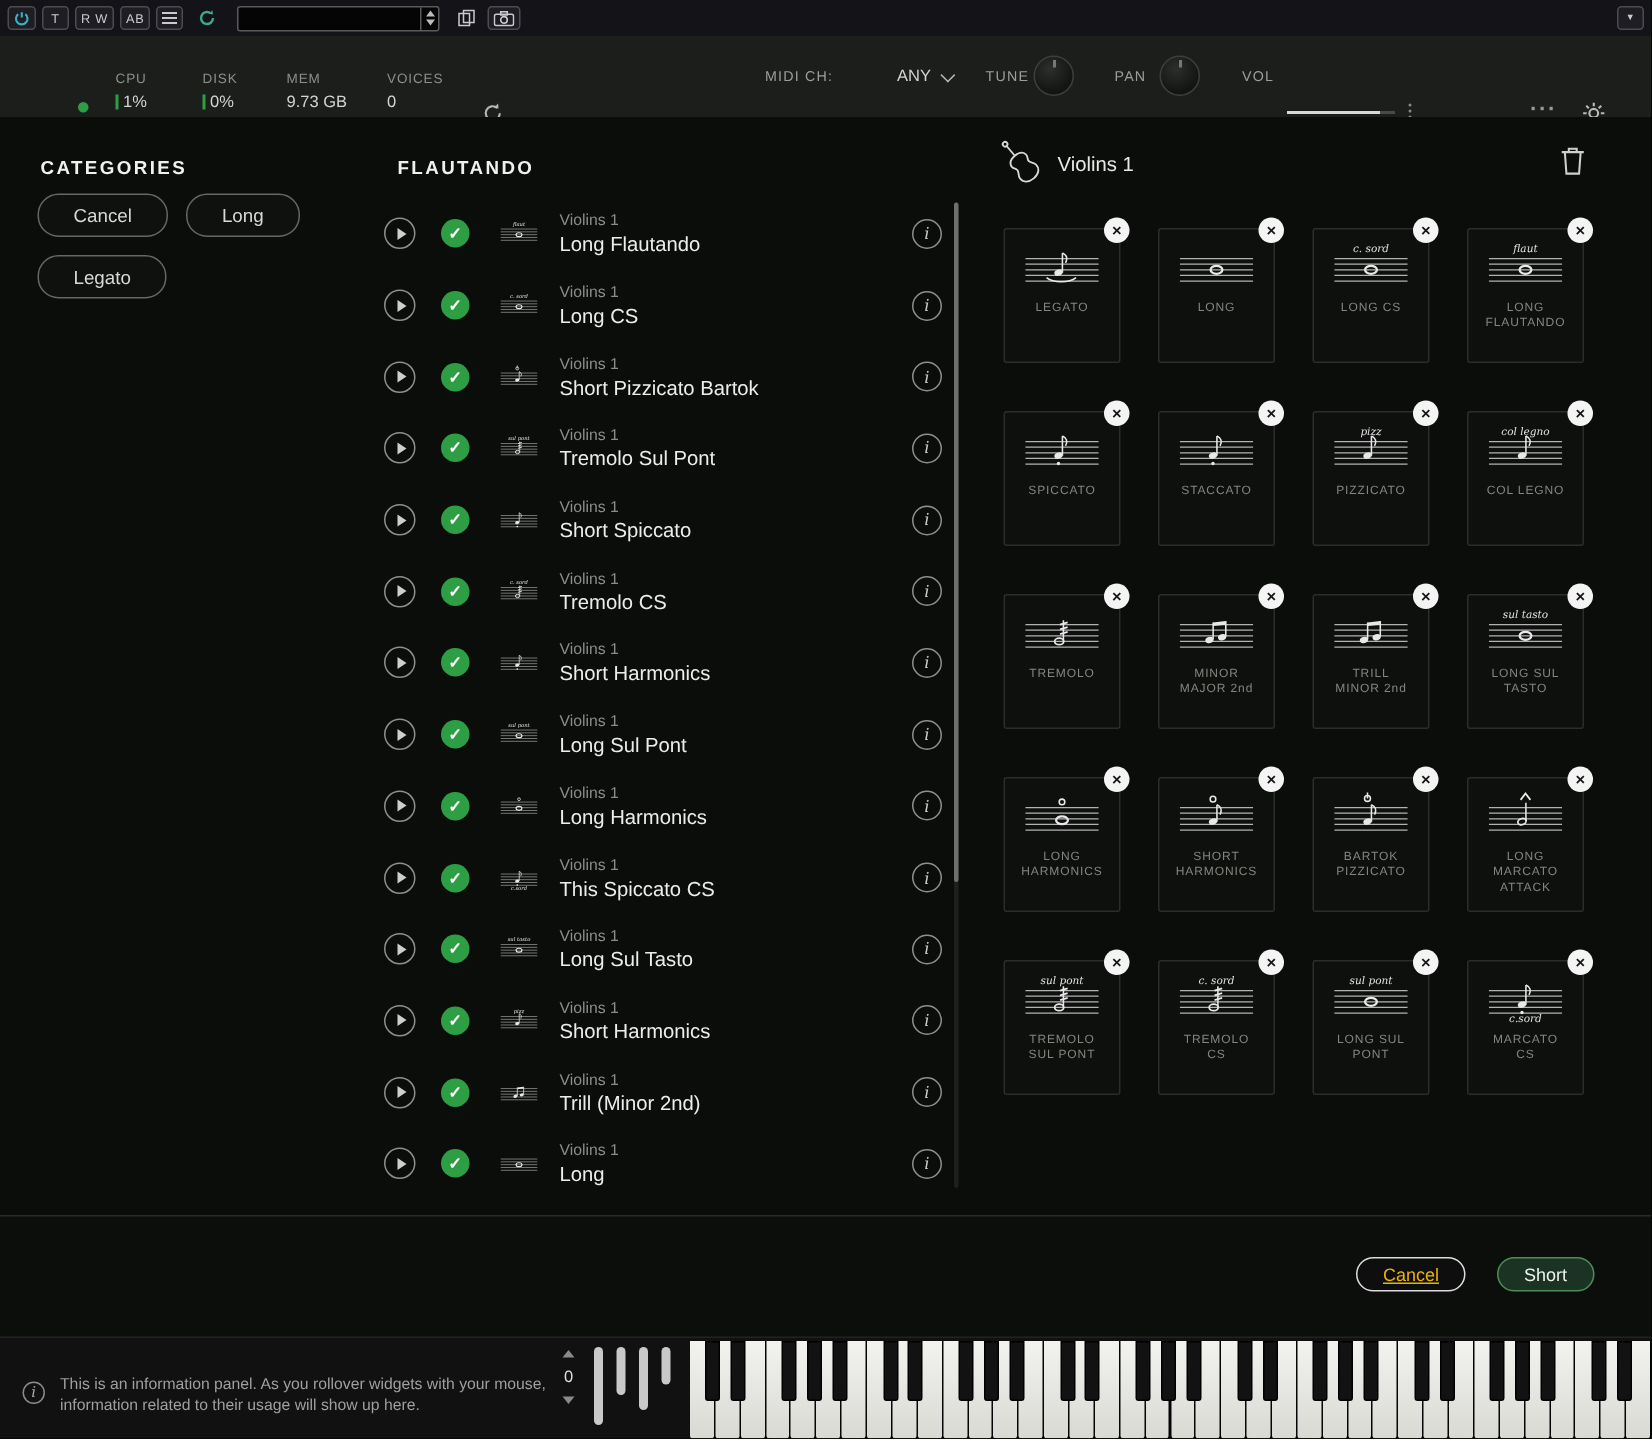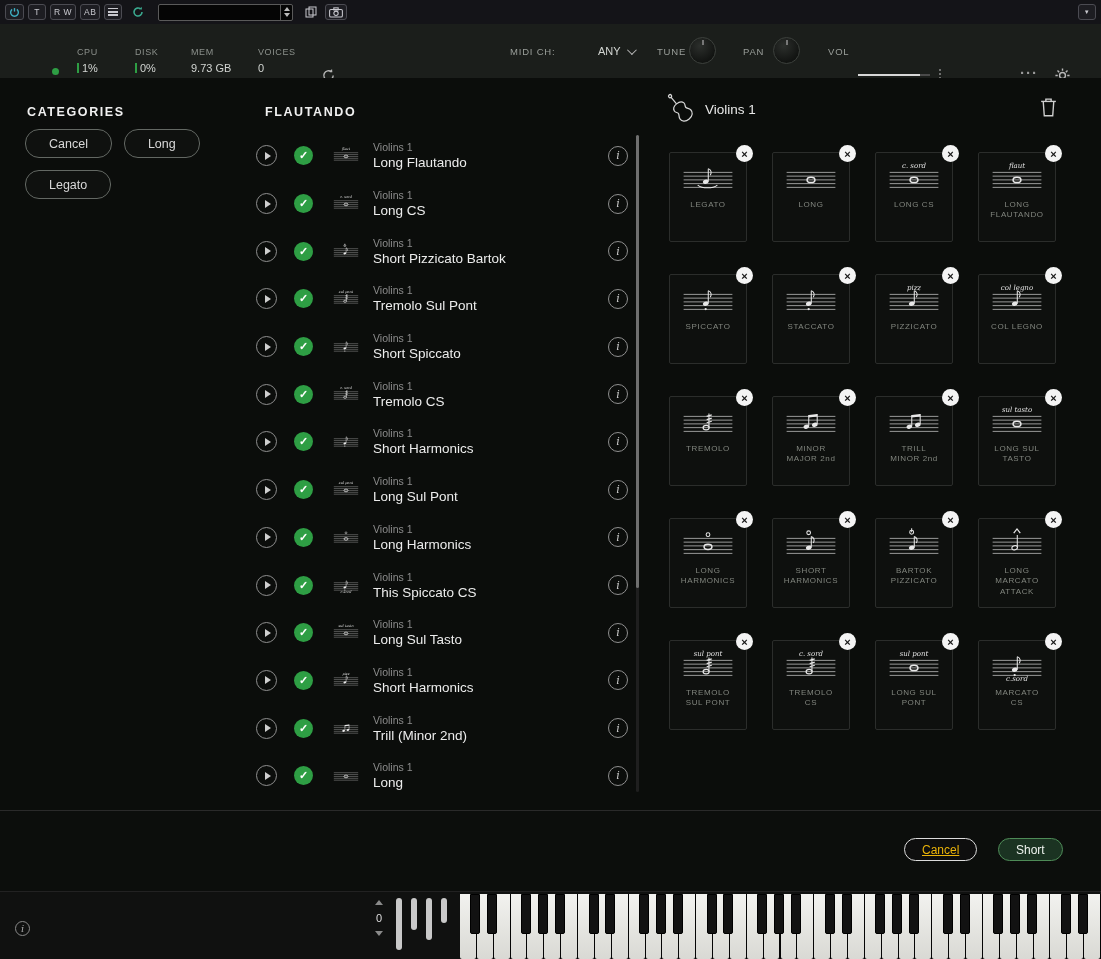"This is an information panel." div.f-info-text { html: none -> <div>This is an information panel. As you rollover widgets with your mouse, information related to their usage will show up here.</div> }
